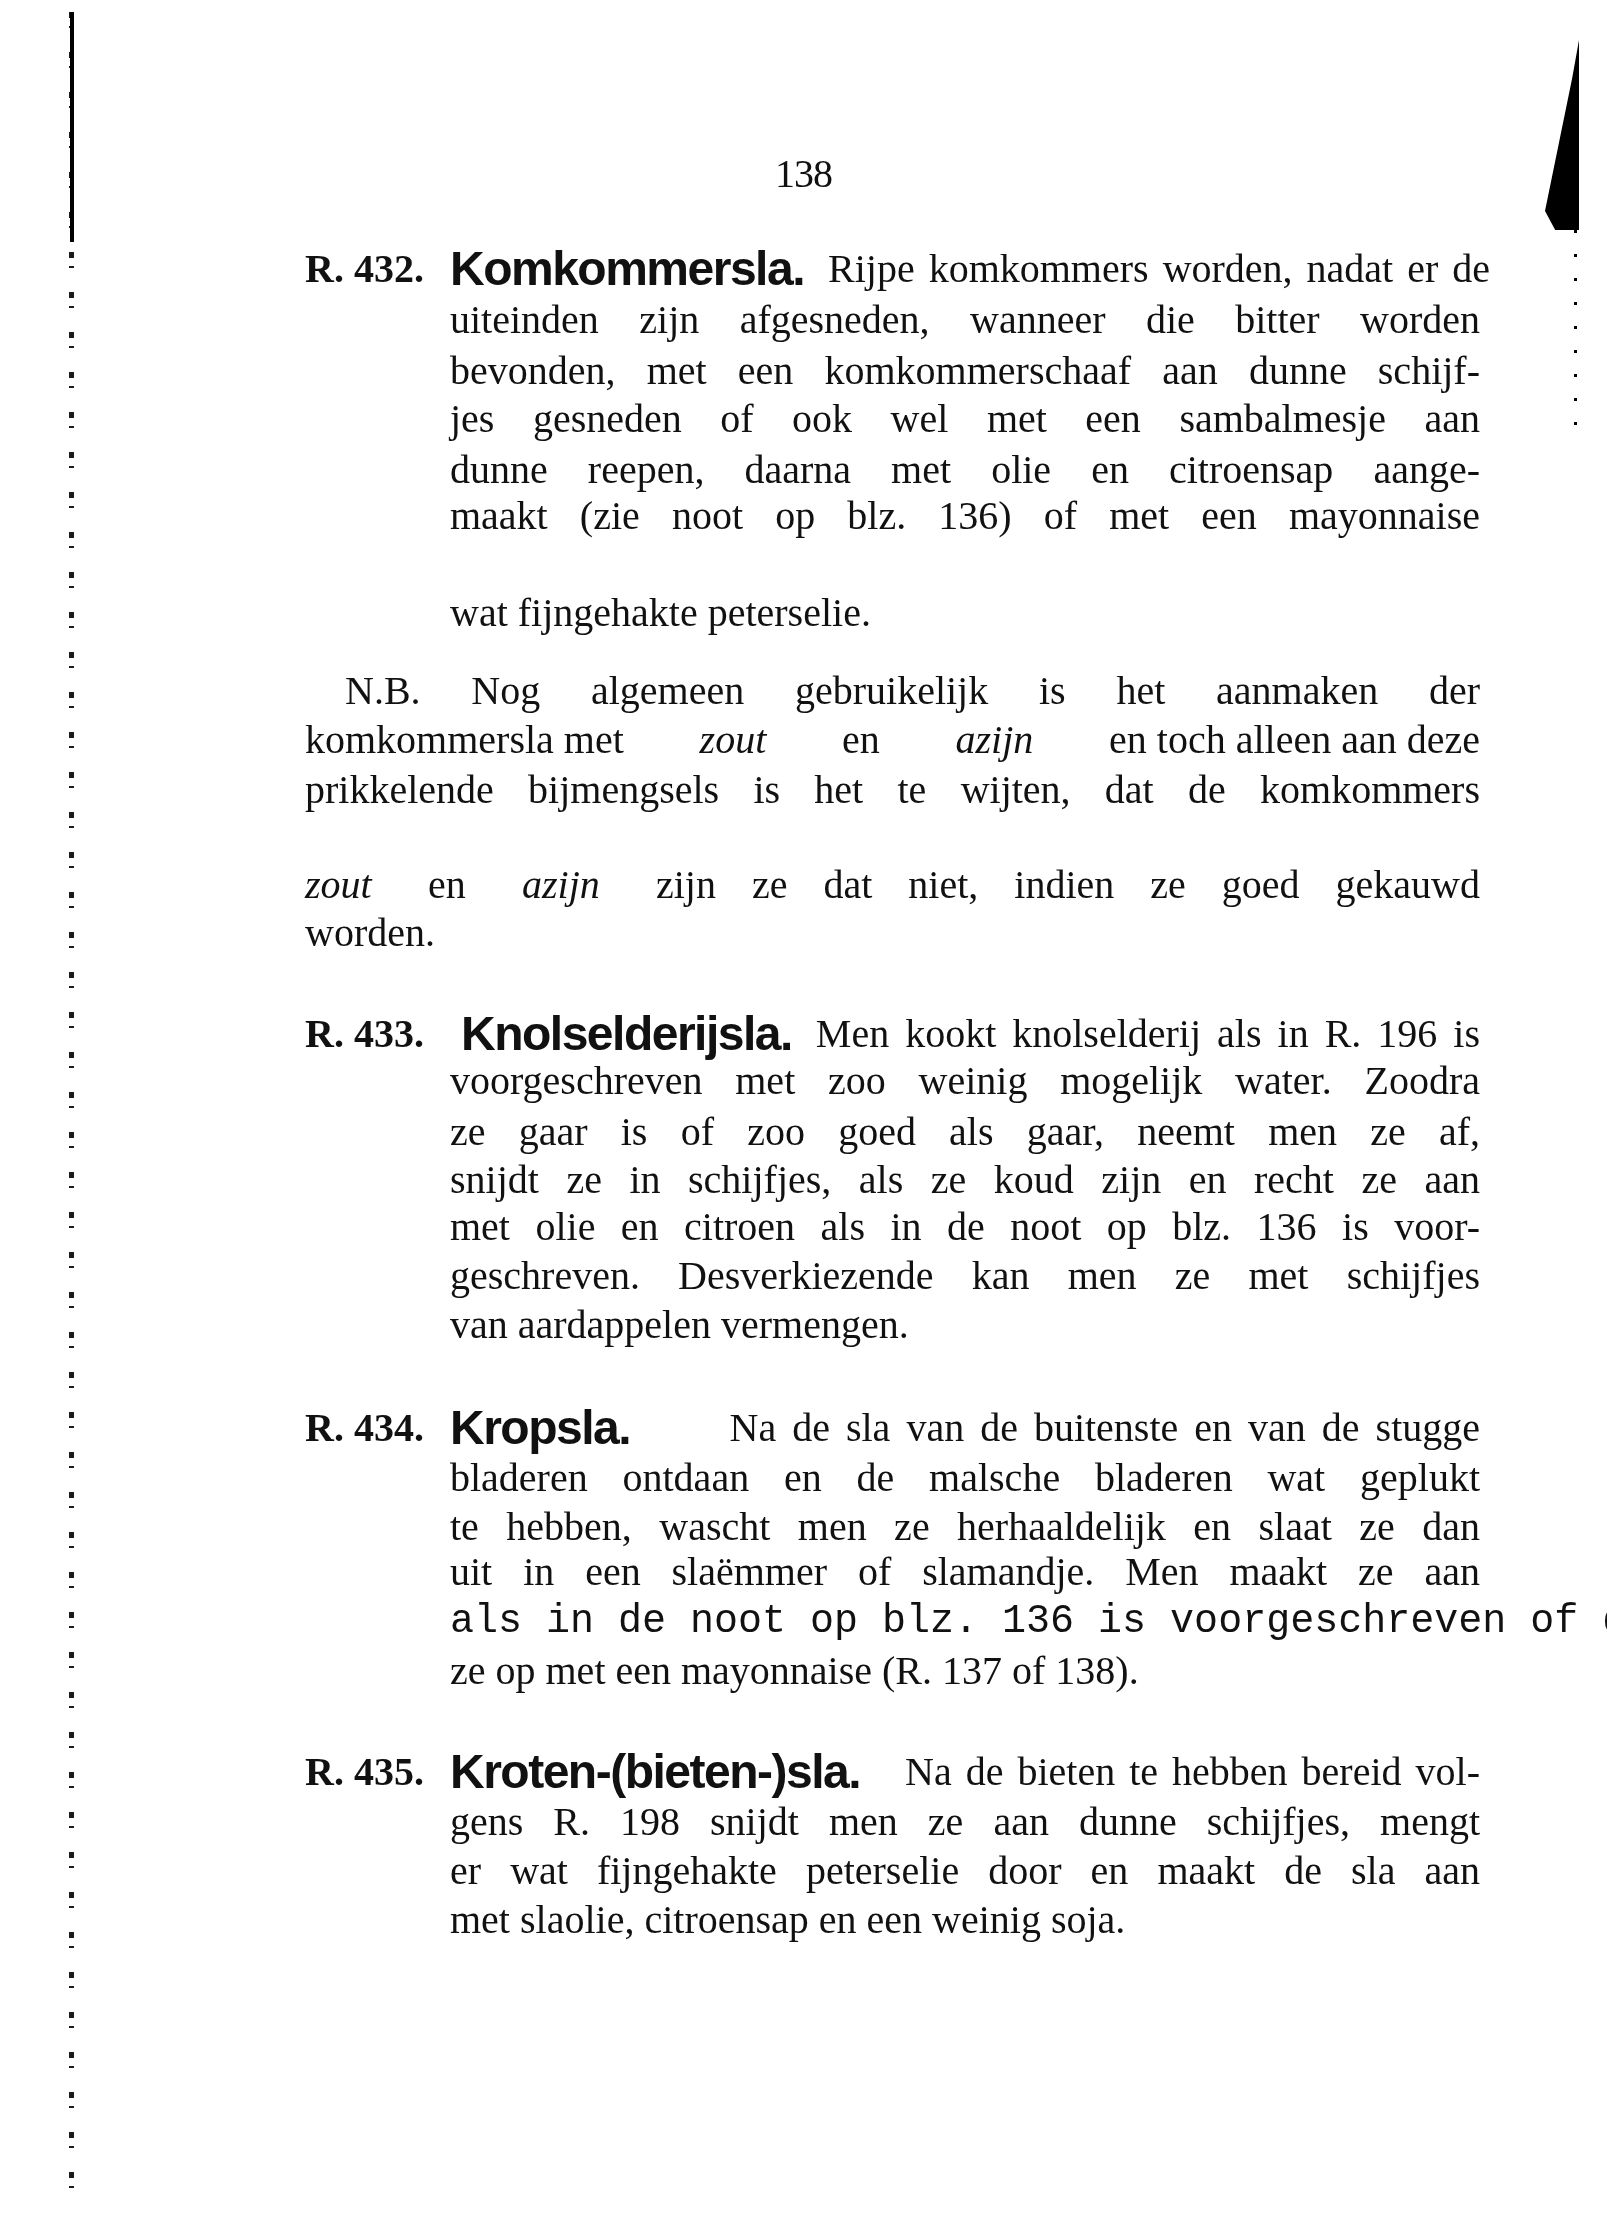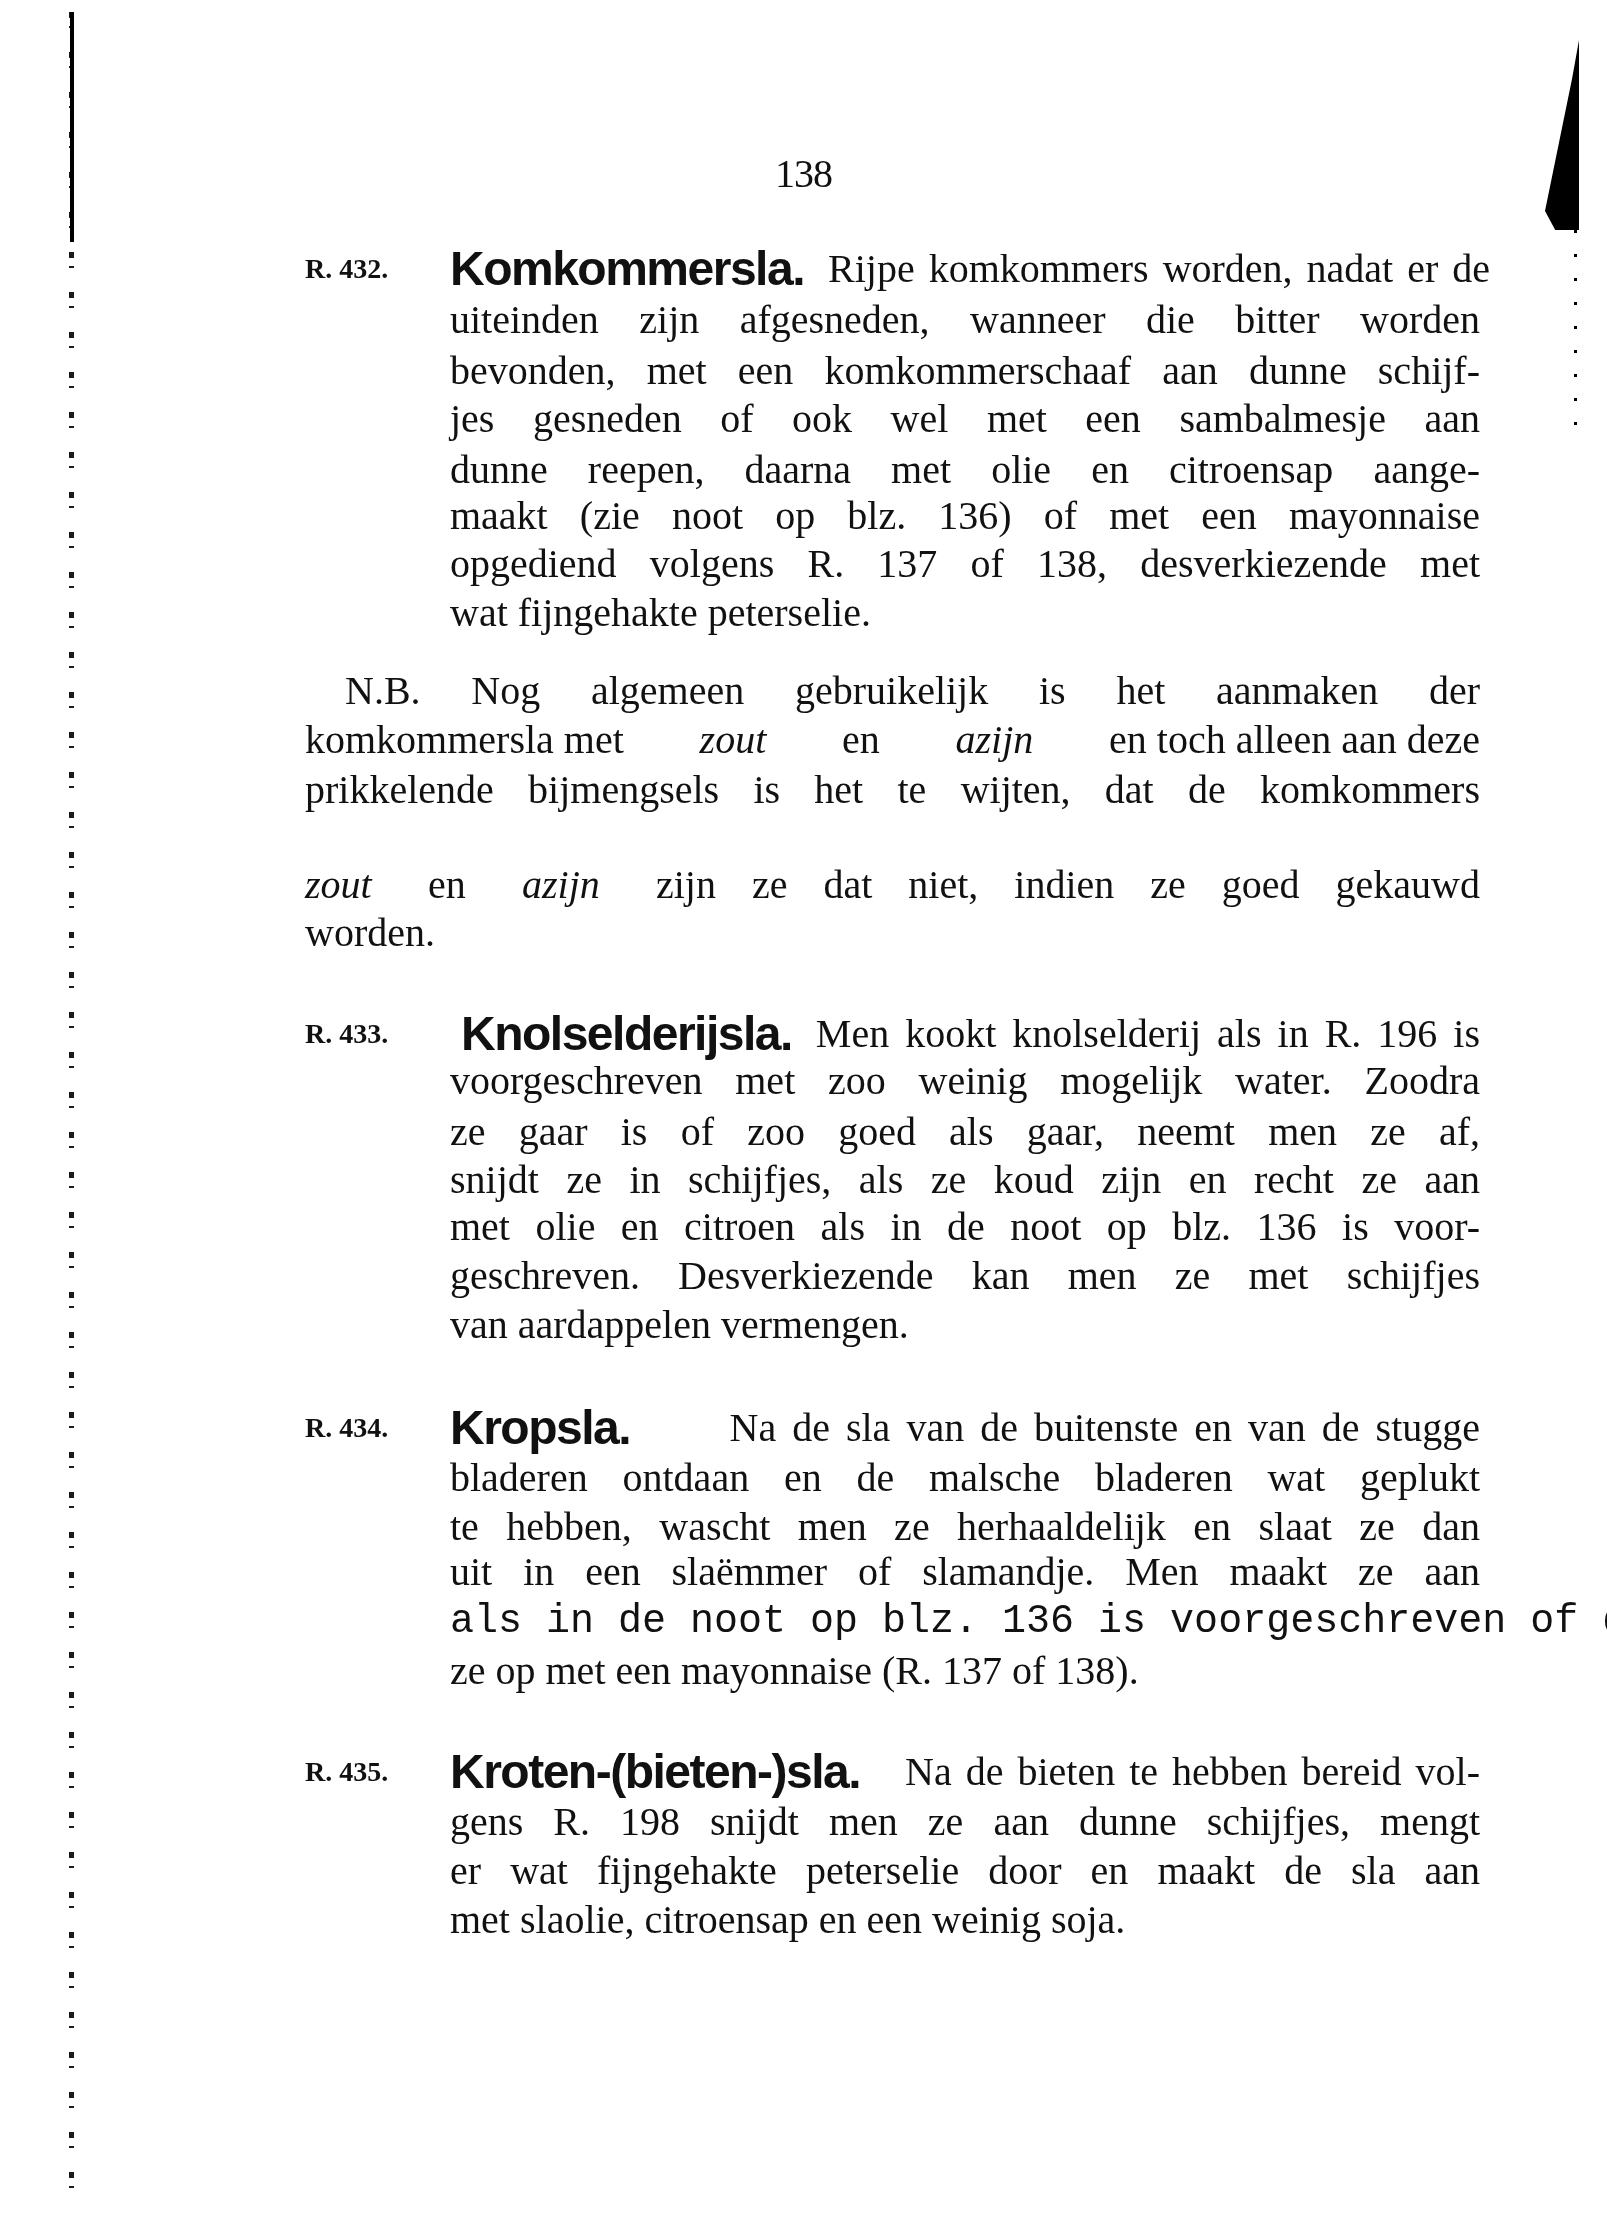"R. 432." .rlabel { font-size: 28px -> 40px }
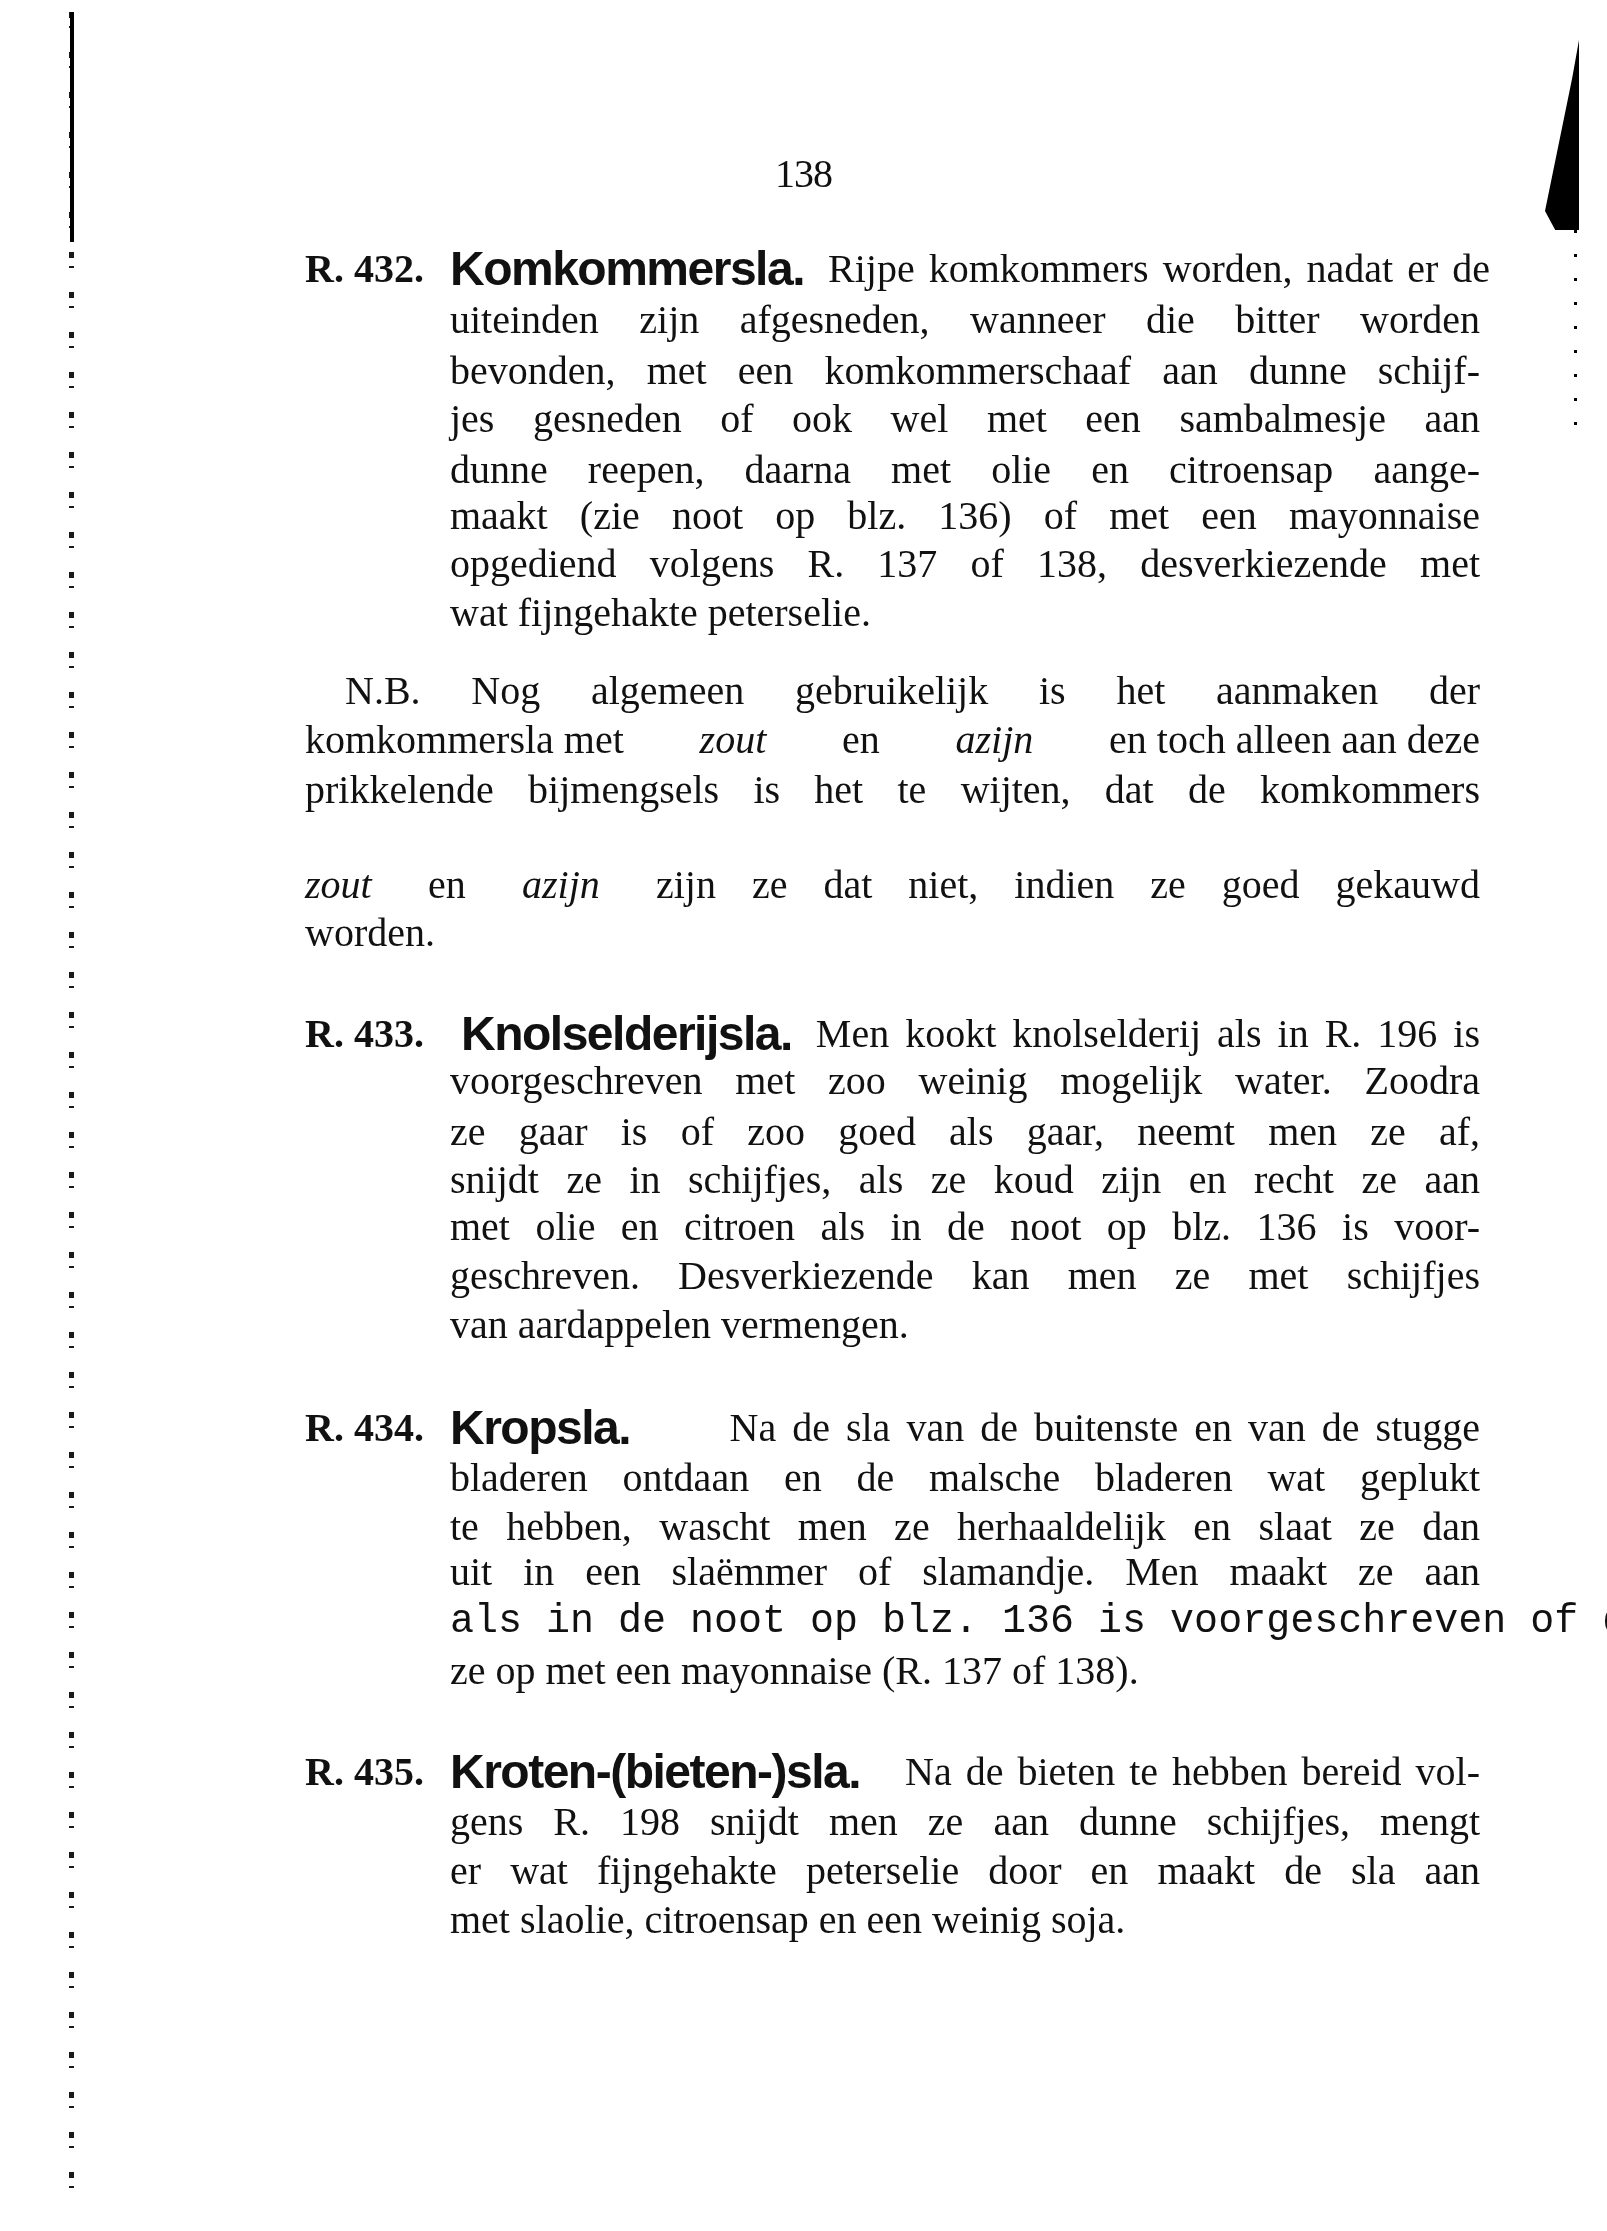"opgediend volgens R. 137 of" div.line { html: <div>opgediend volgens R. 137 of 138, desverkiezende met</div> -> none }
